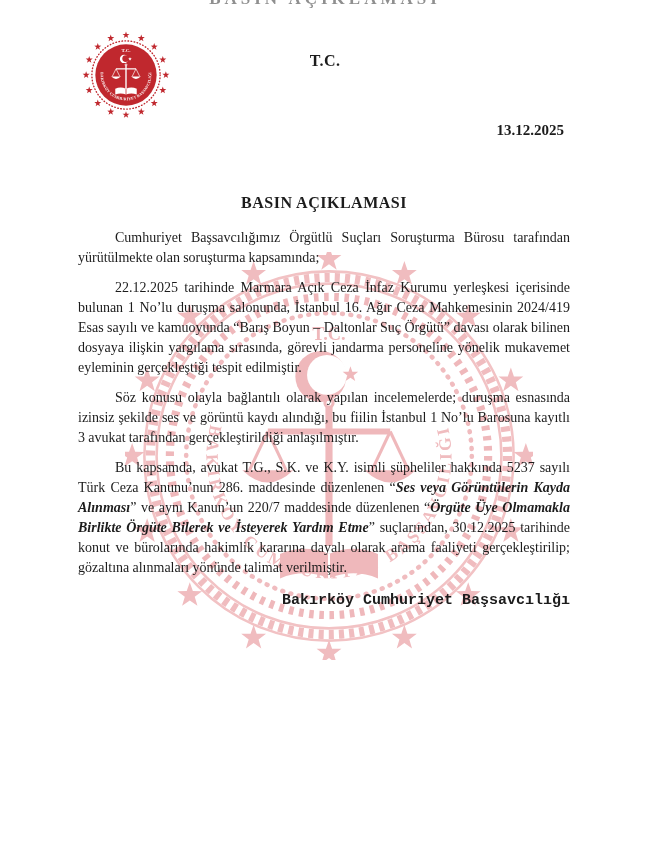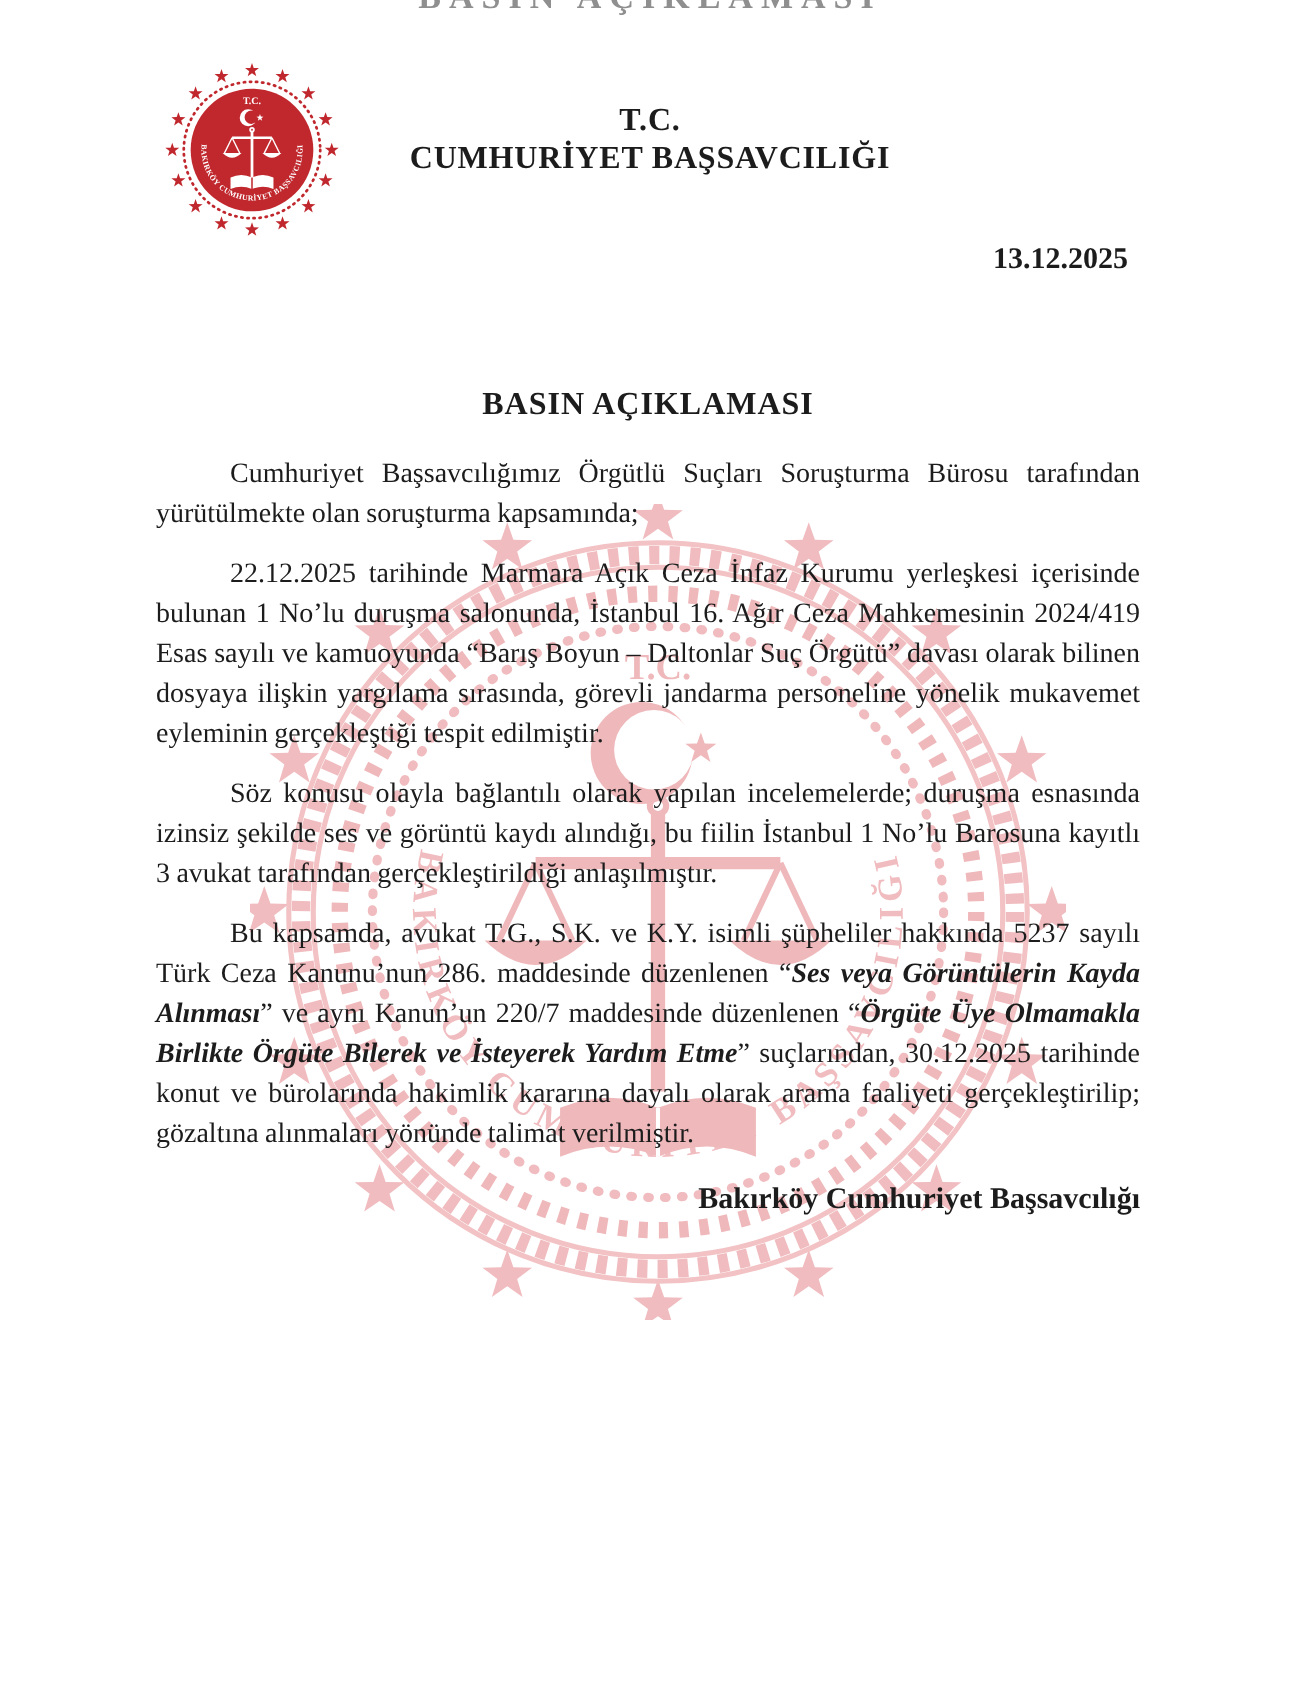"CUMHURİYET BAŞSAVCILIĞI" div { html: <div>CUMHURİYET BAŞSAVCILIĞI</div> -> none }
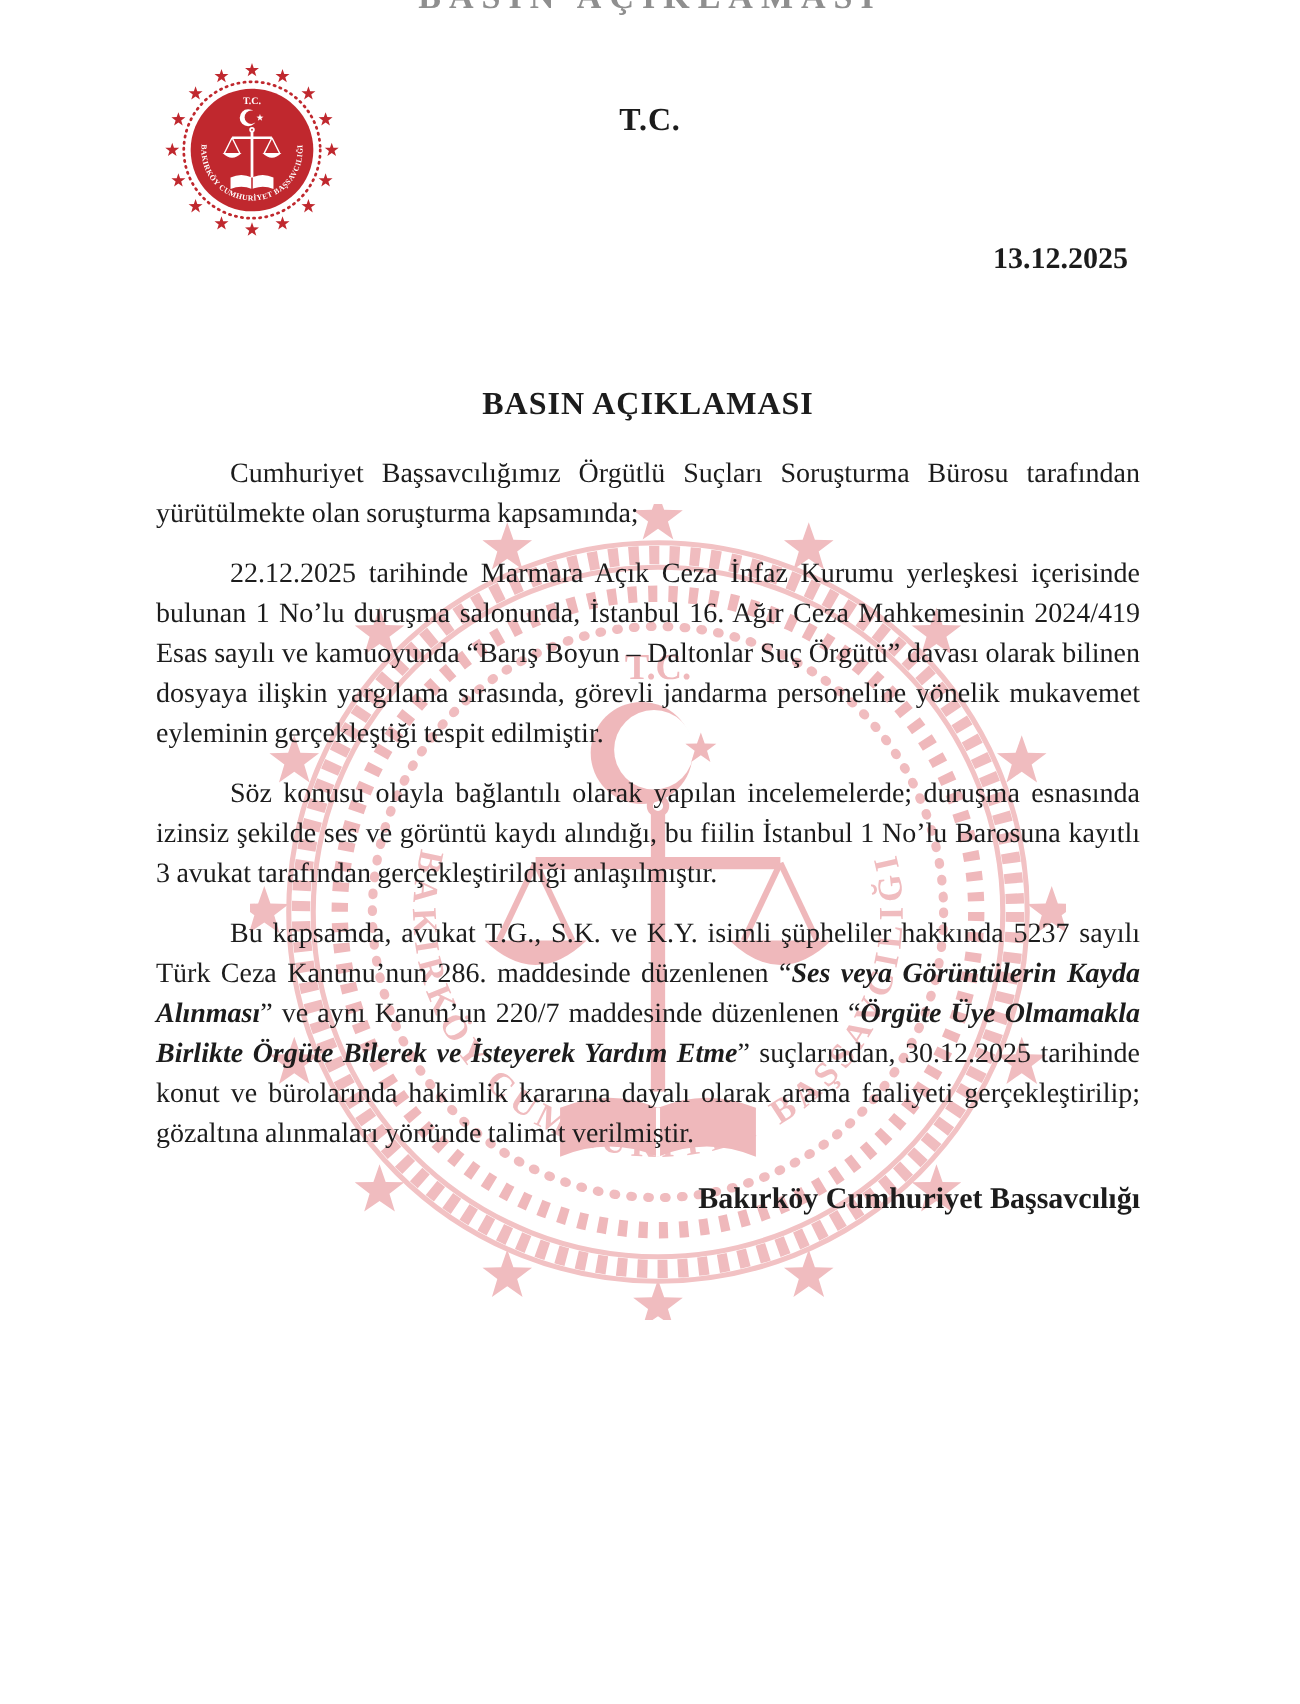"Bakırköy Cumhuriyet Başsavcılığı" .signature { font-family: none -> Liberation Mono, monospace }
